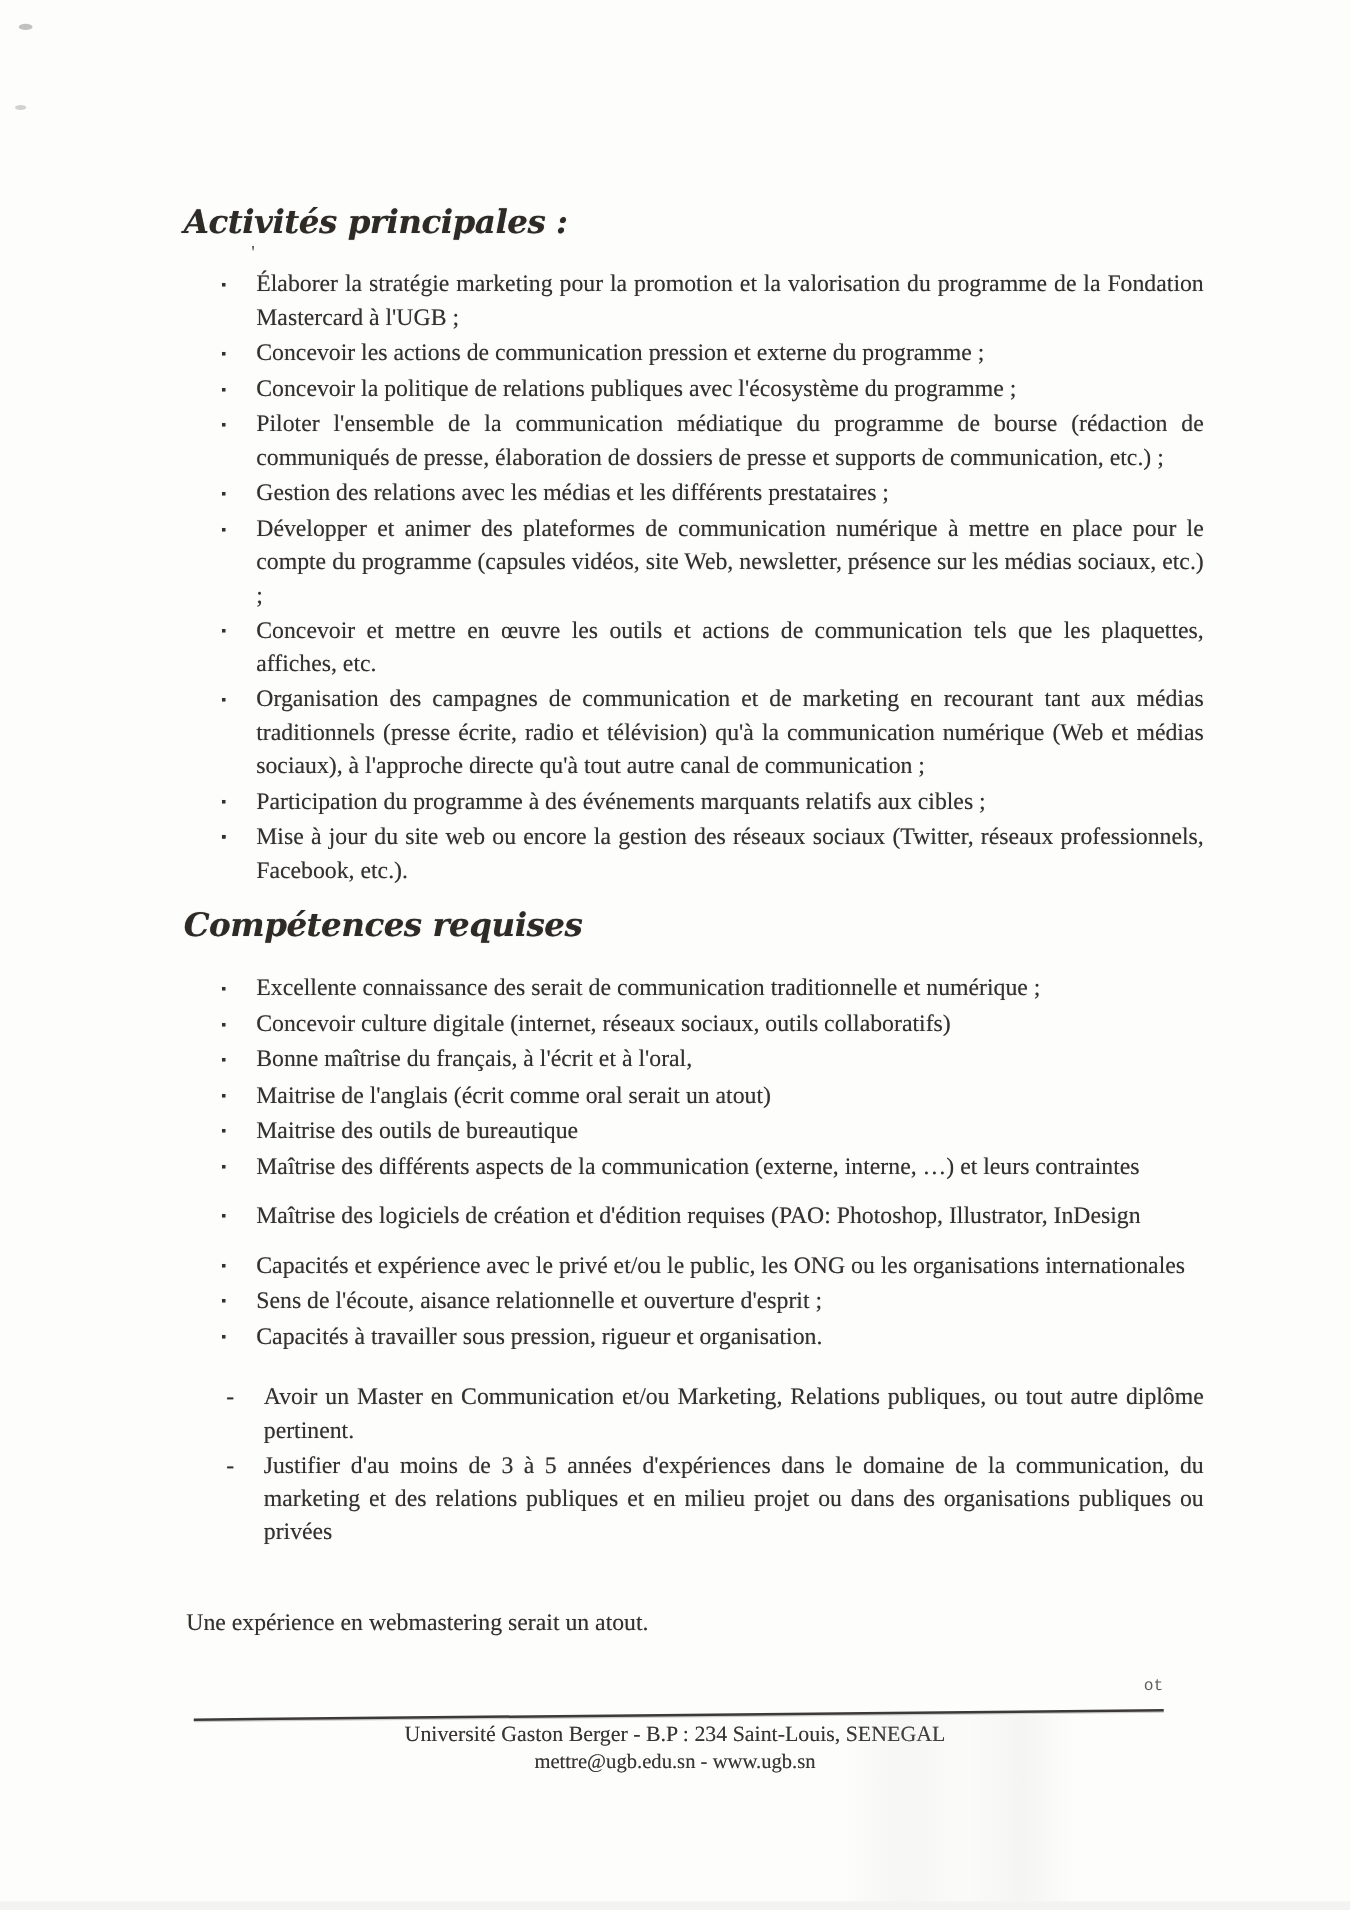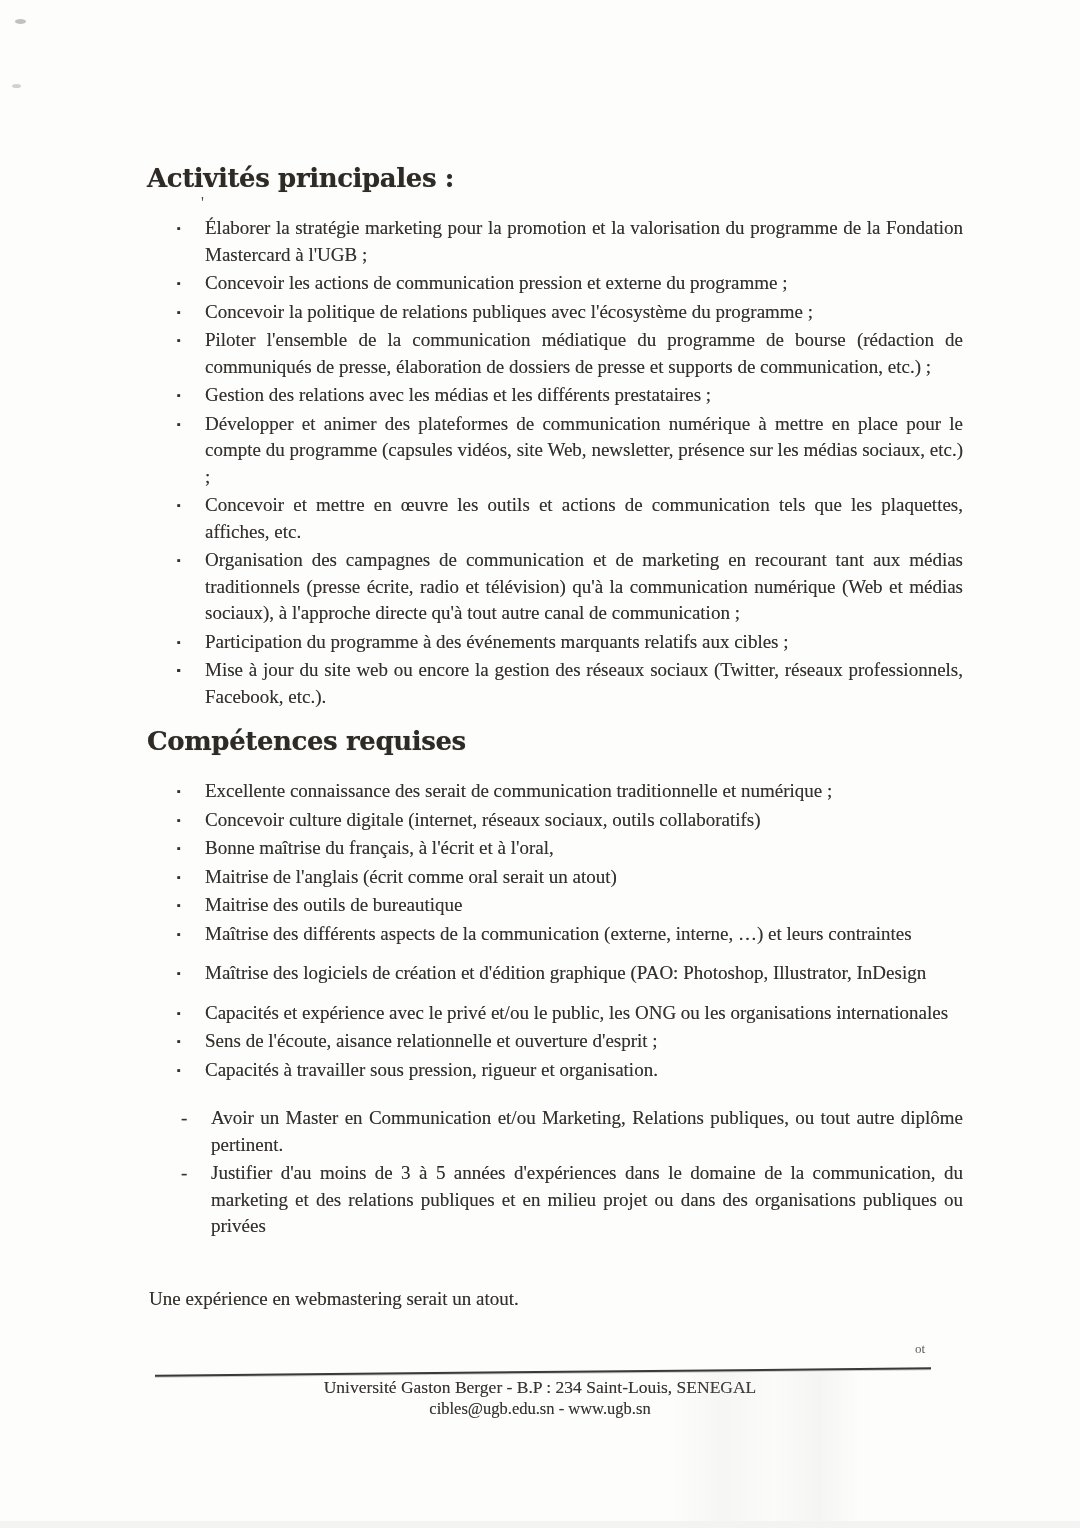"Activités principales :" .heading { font-style: none -> italic }
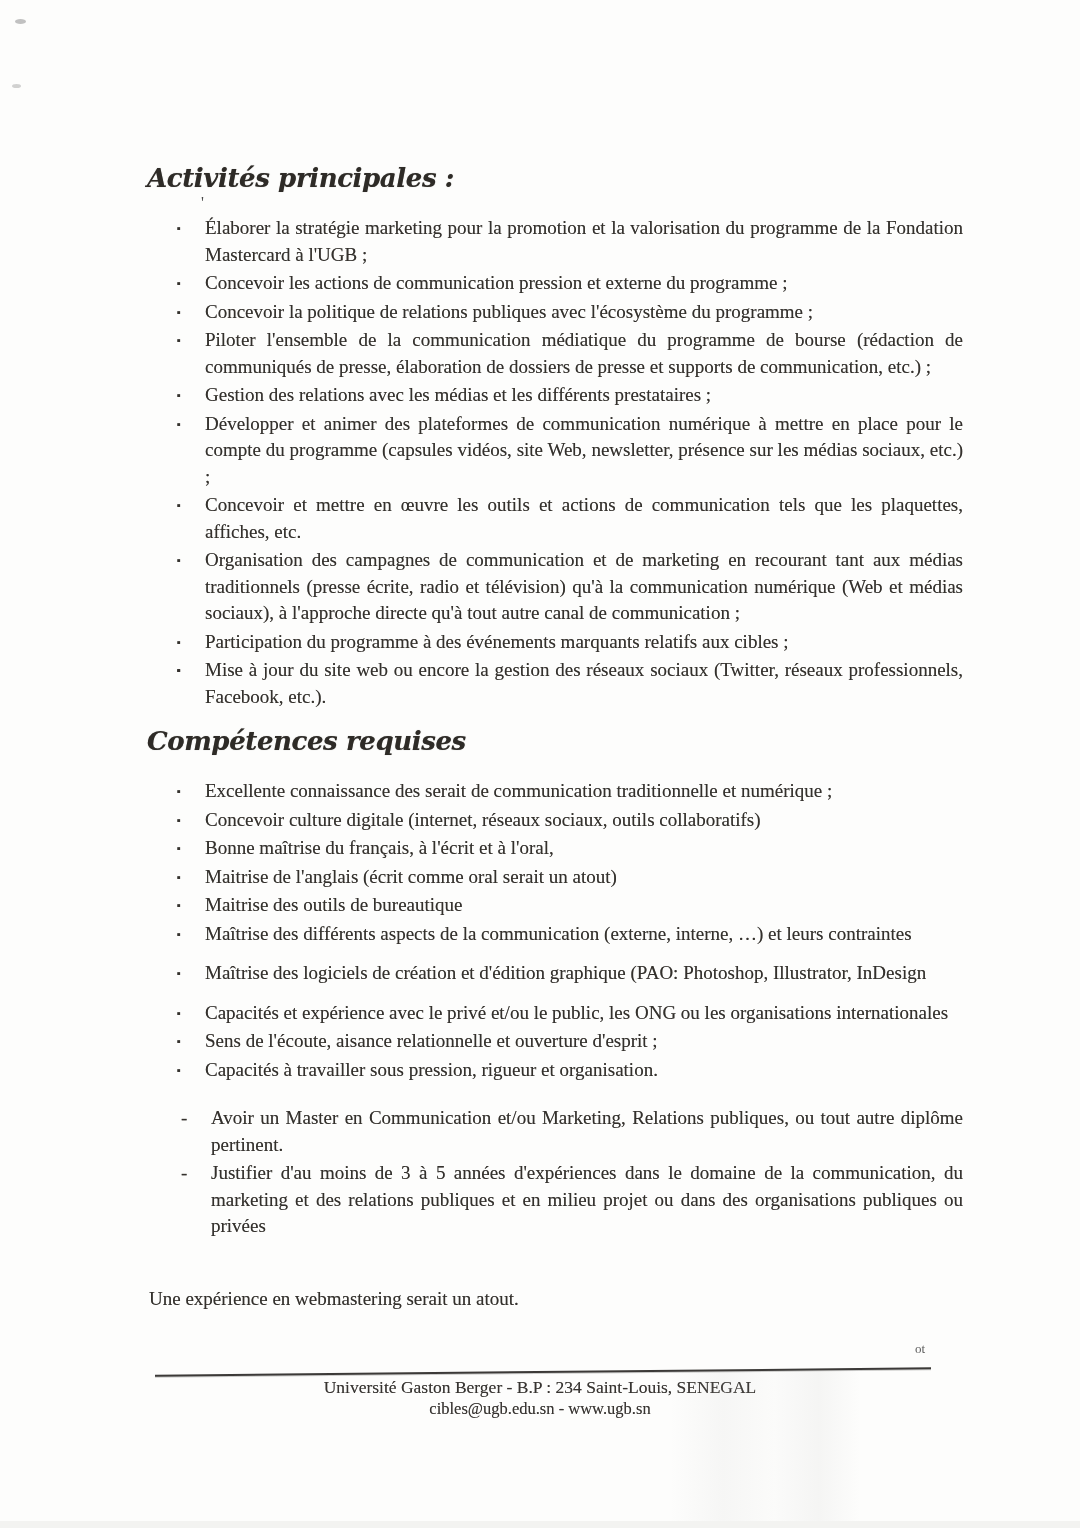"Maîtrise des logiciels de création" span { text: graphique -> requises }
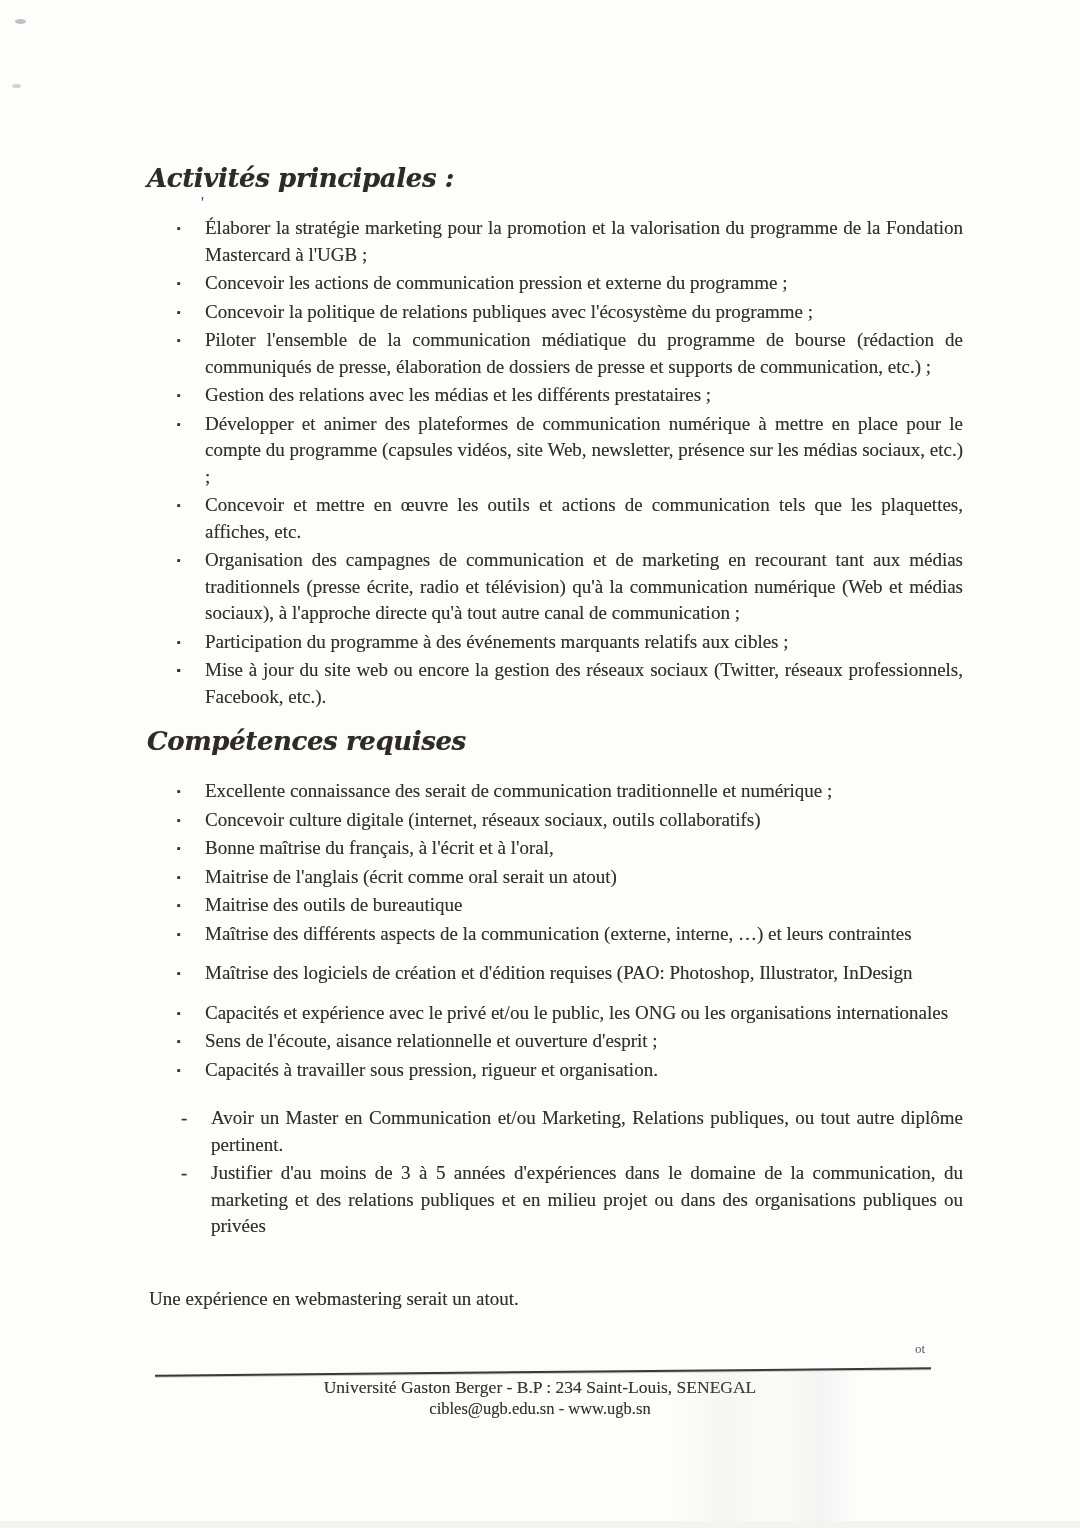"ot" .marginalia { font-family: none -> Liberation Mono, monospace }
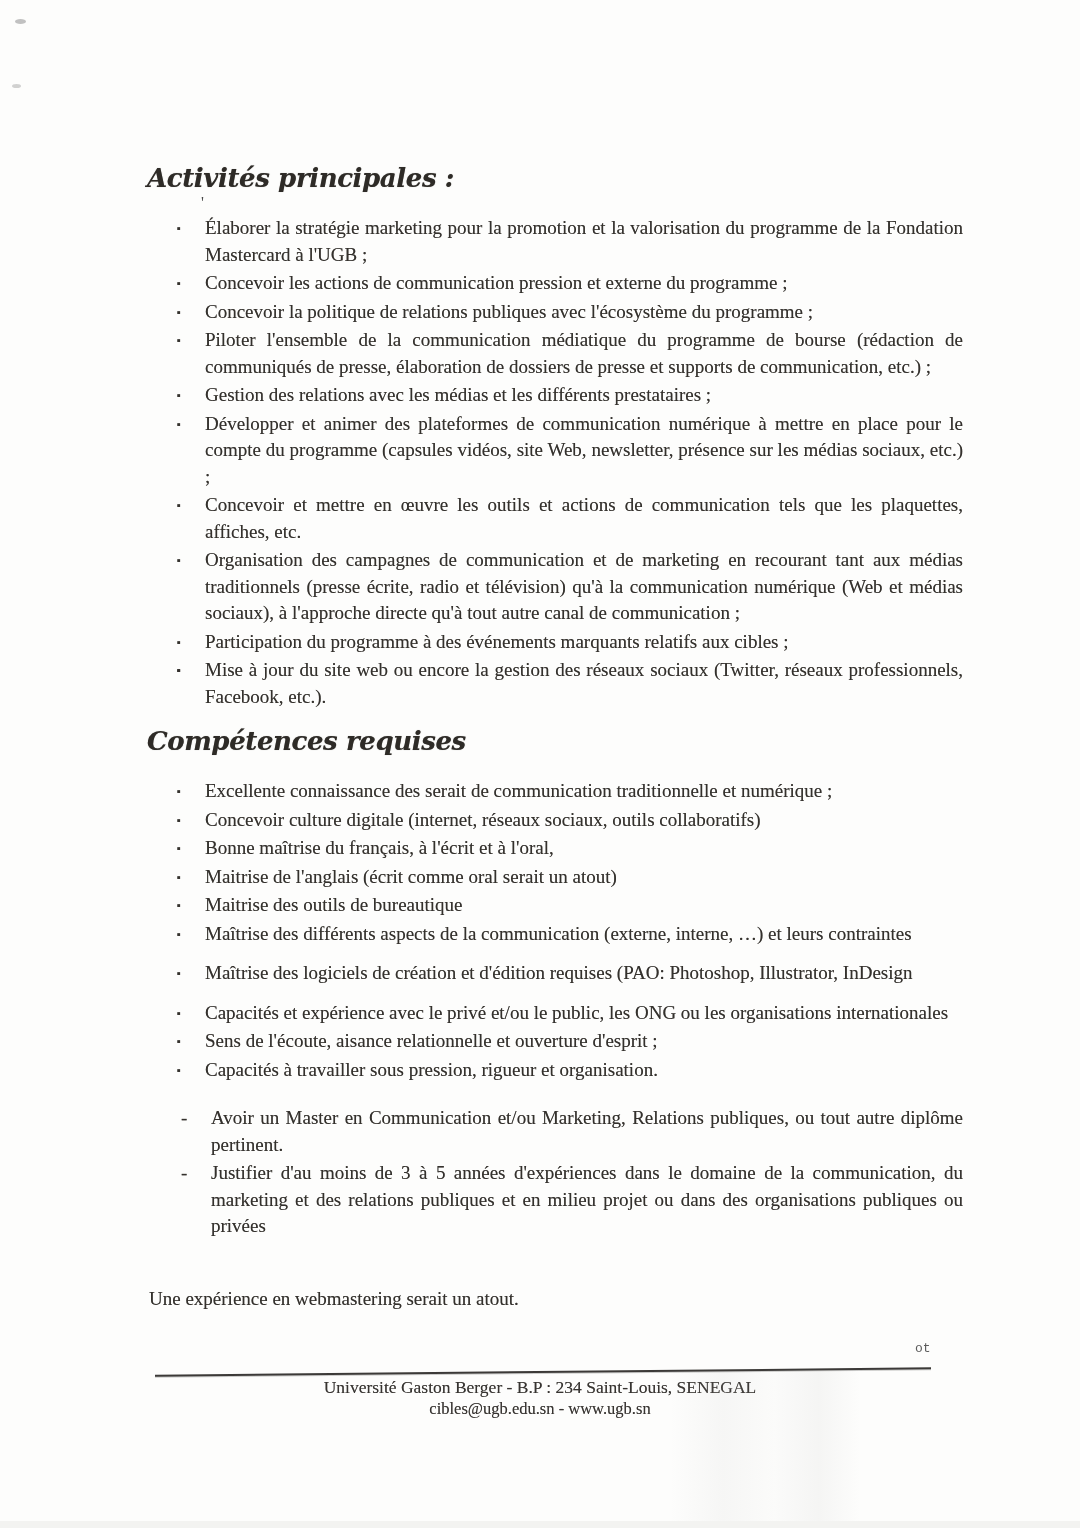"cibles@ugb.edu.sn - www.ugb.sn" div.f2 { text: cibles@ugb.edu.sn -> mettre@ugb.edu.sn }
